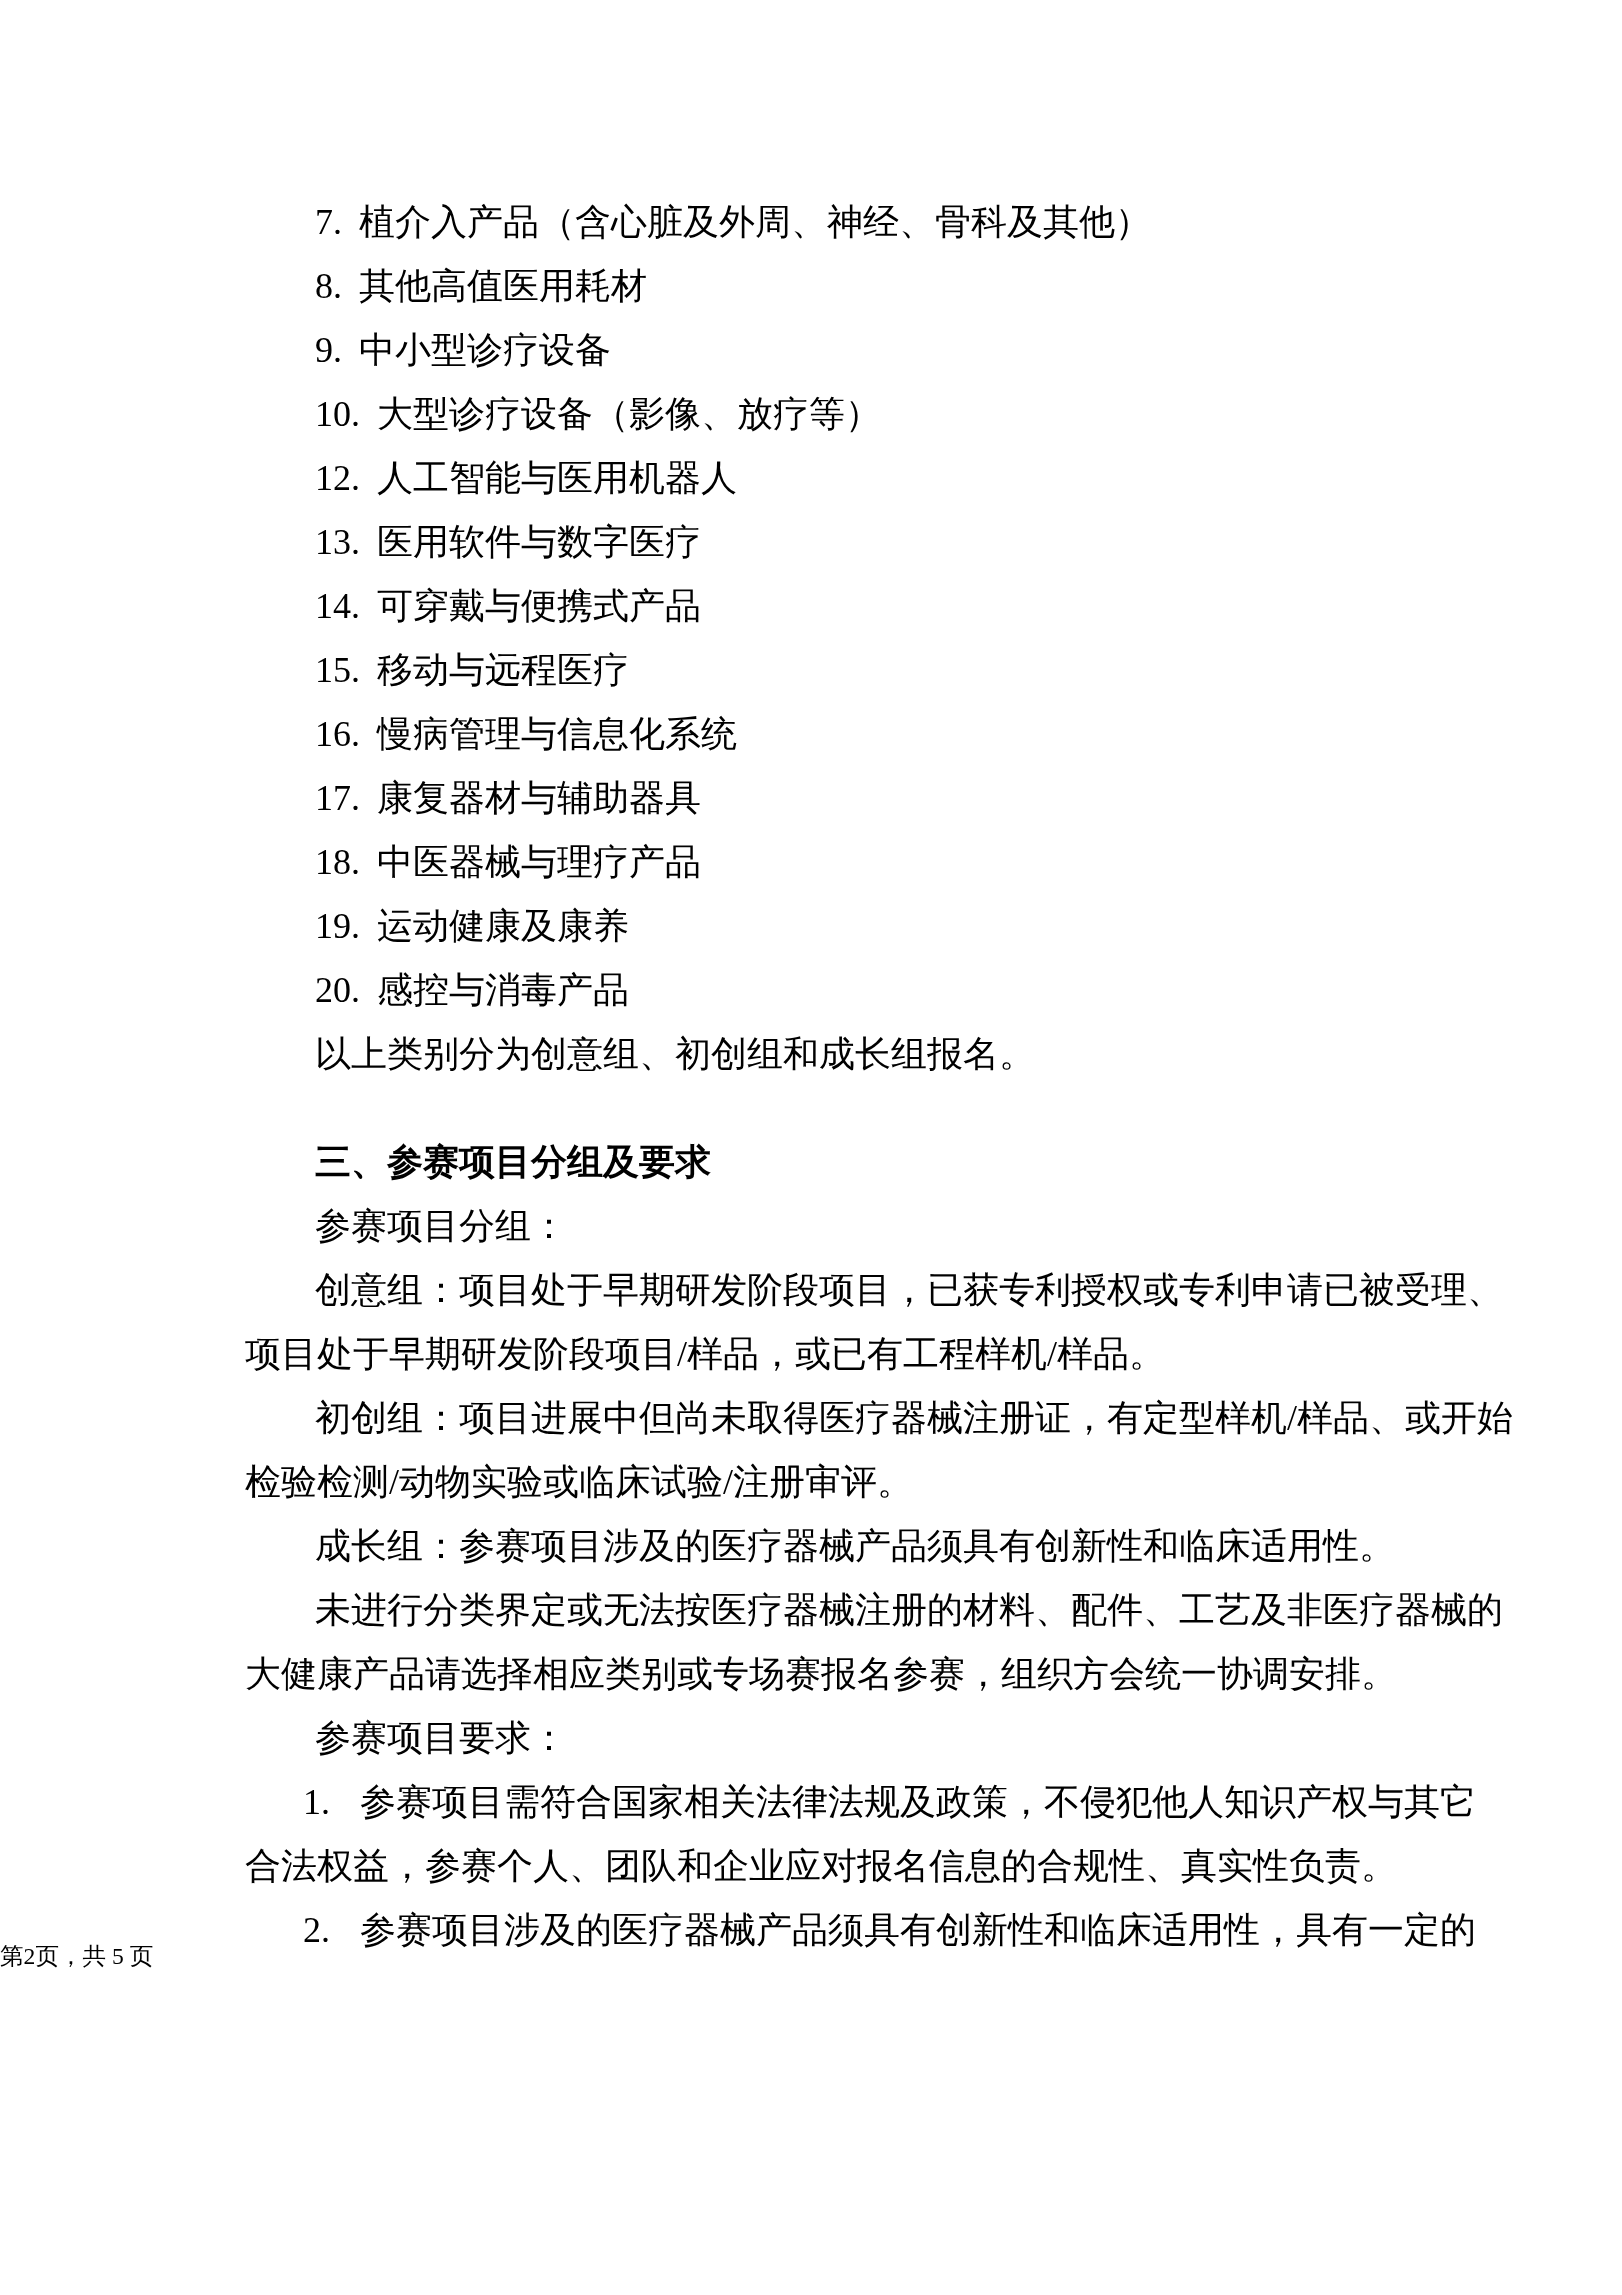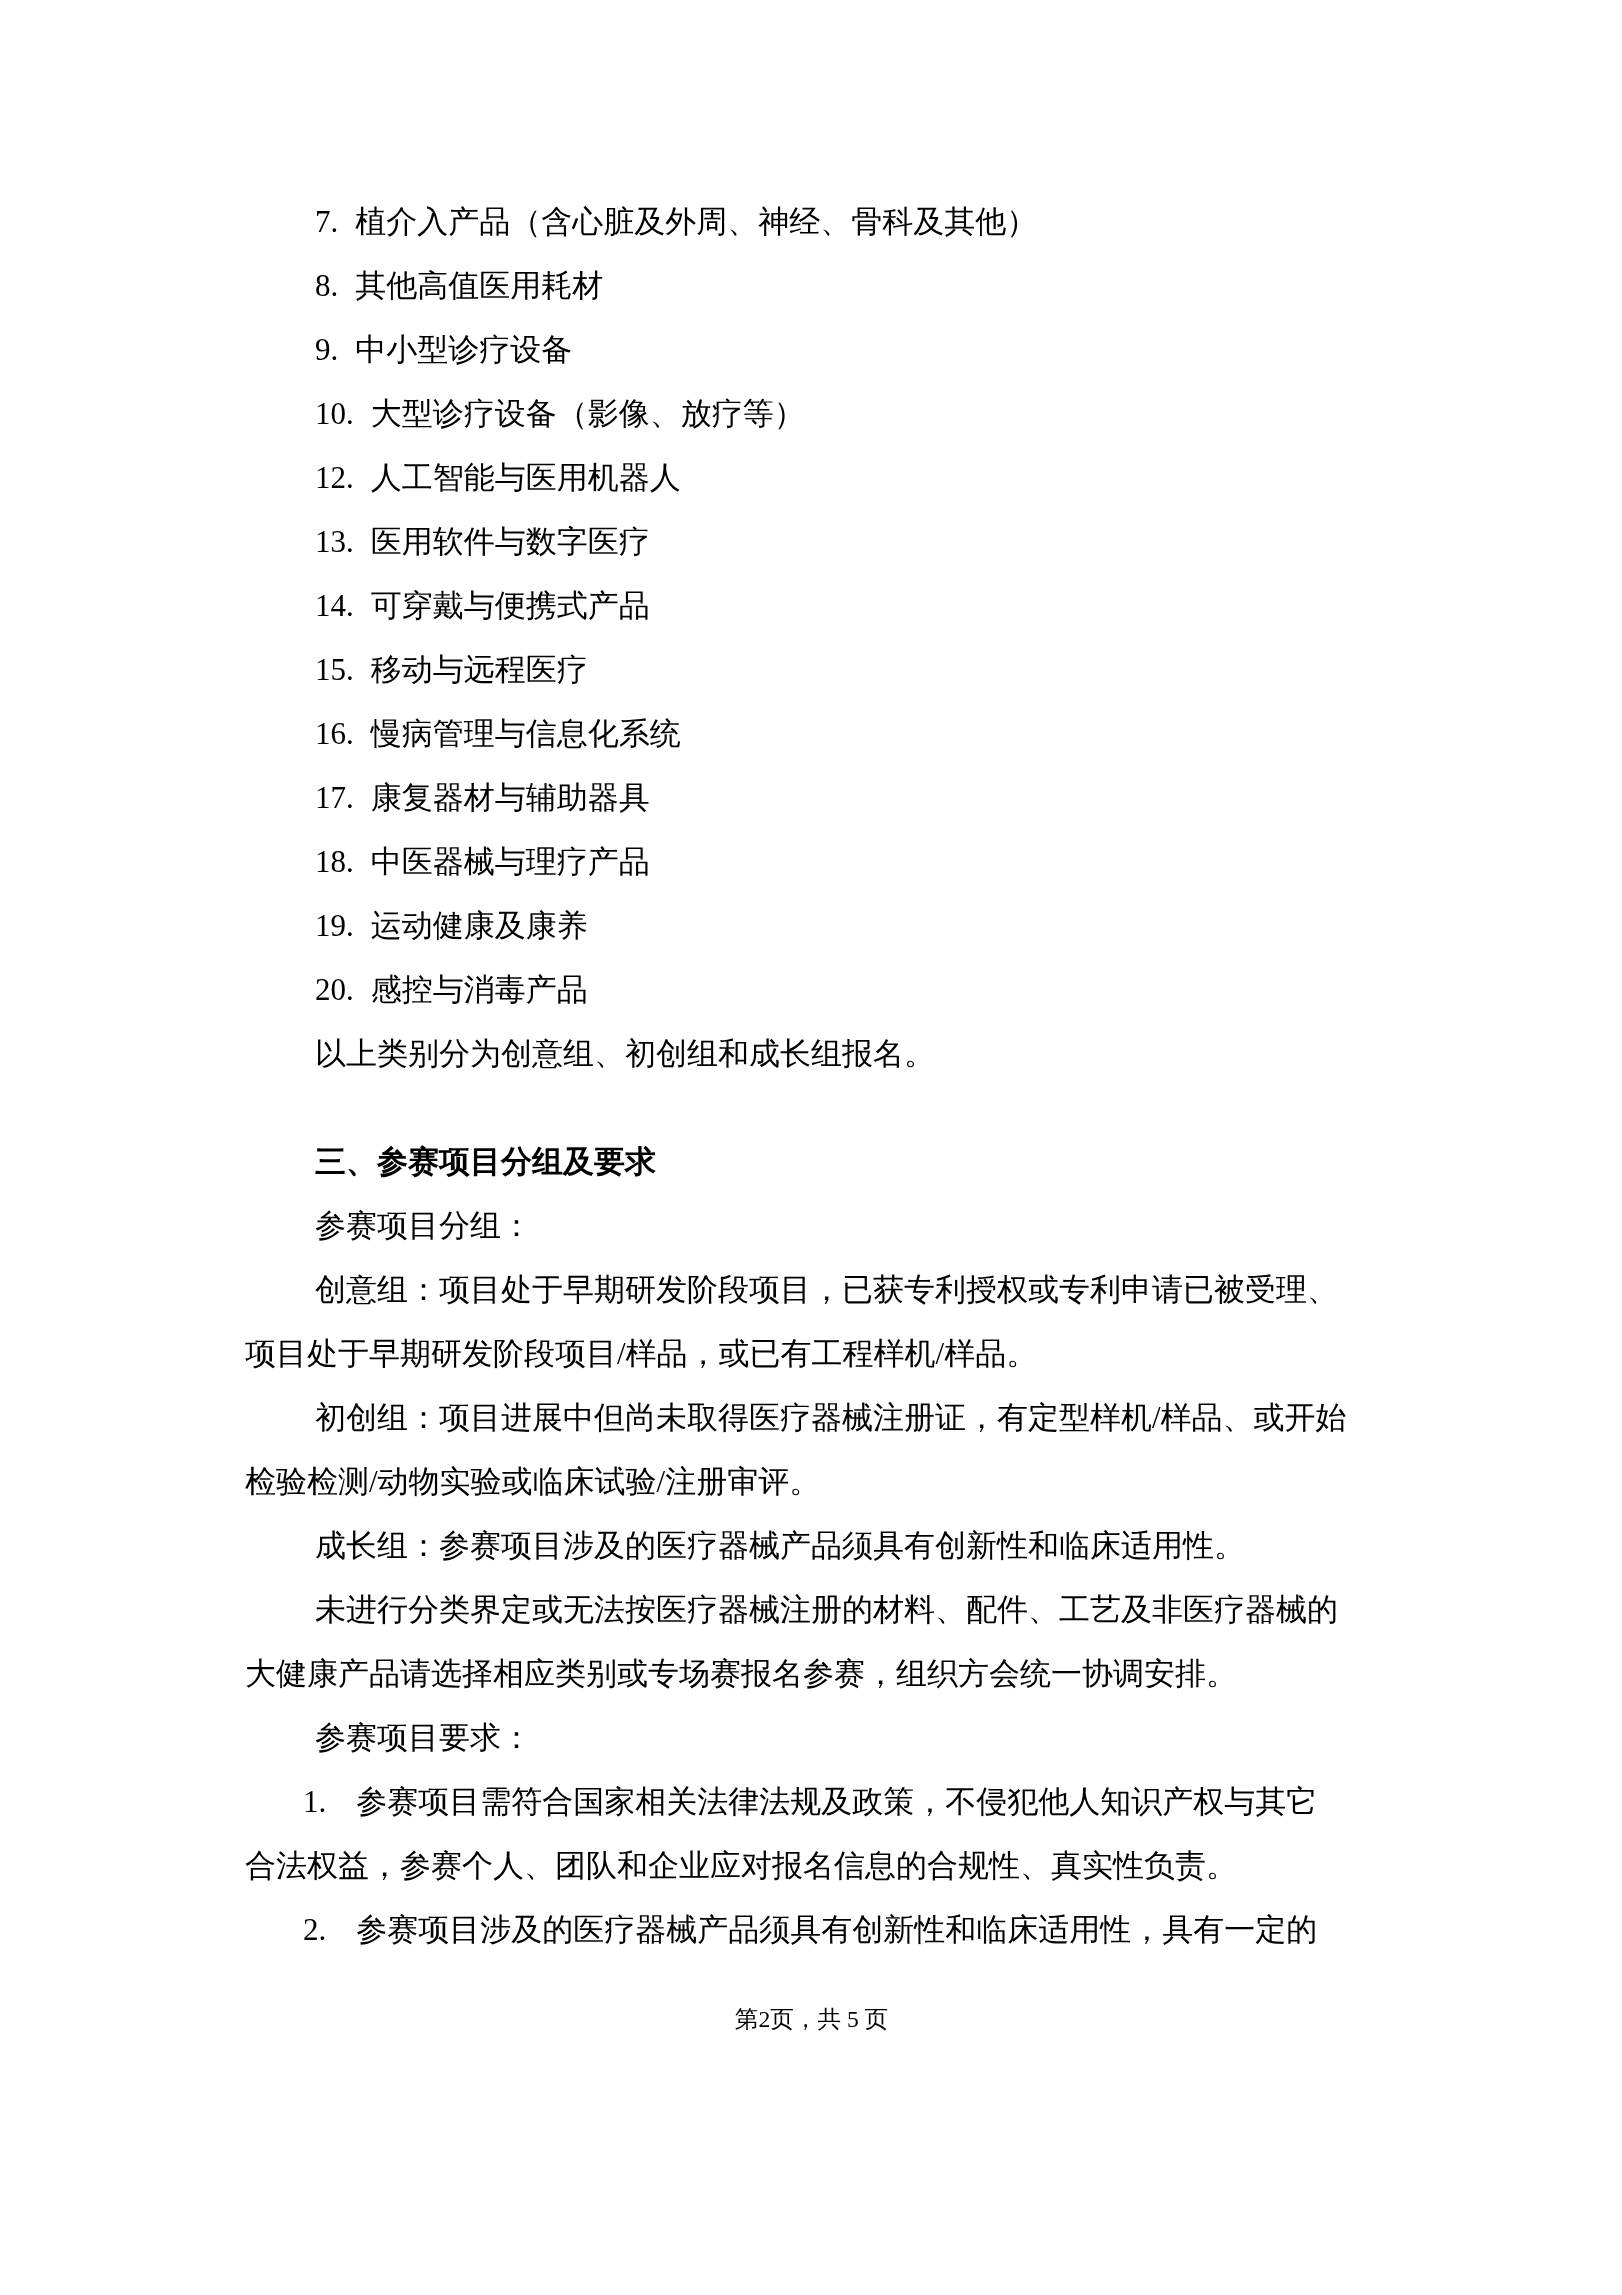"7. 植介入产品（含心脏及外周、神经、骨科及其他）" .line { font-size: 31px -> 36px }
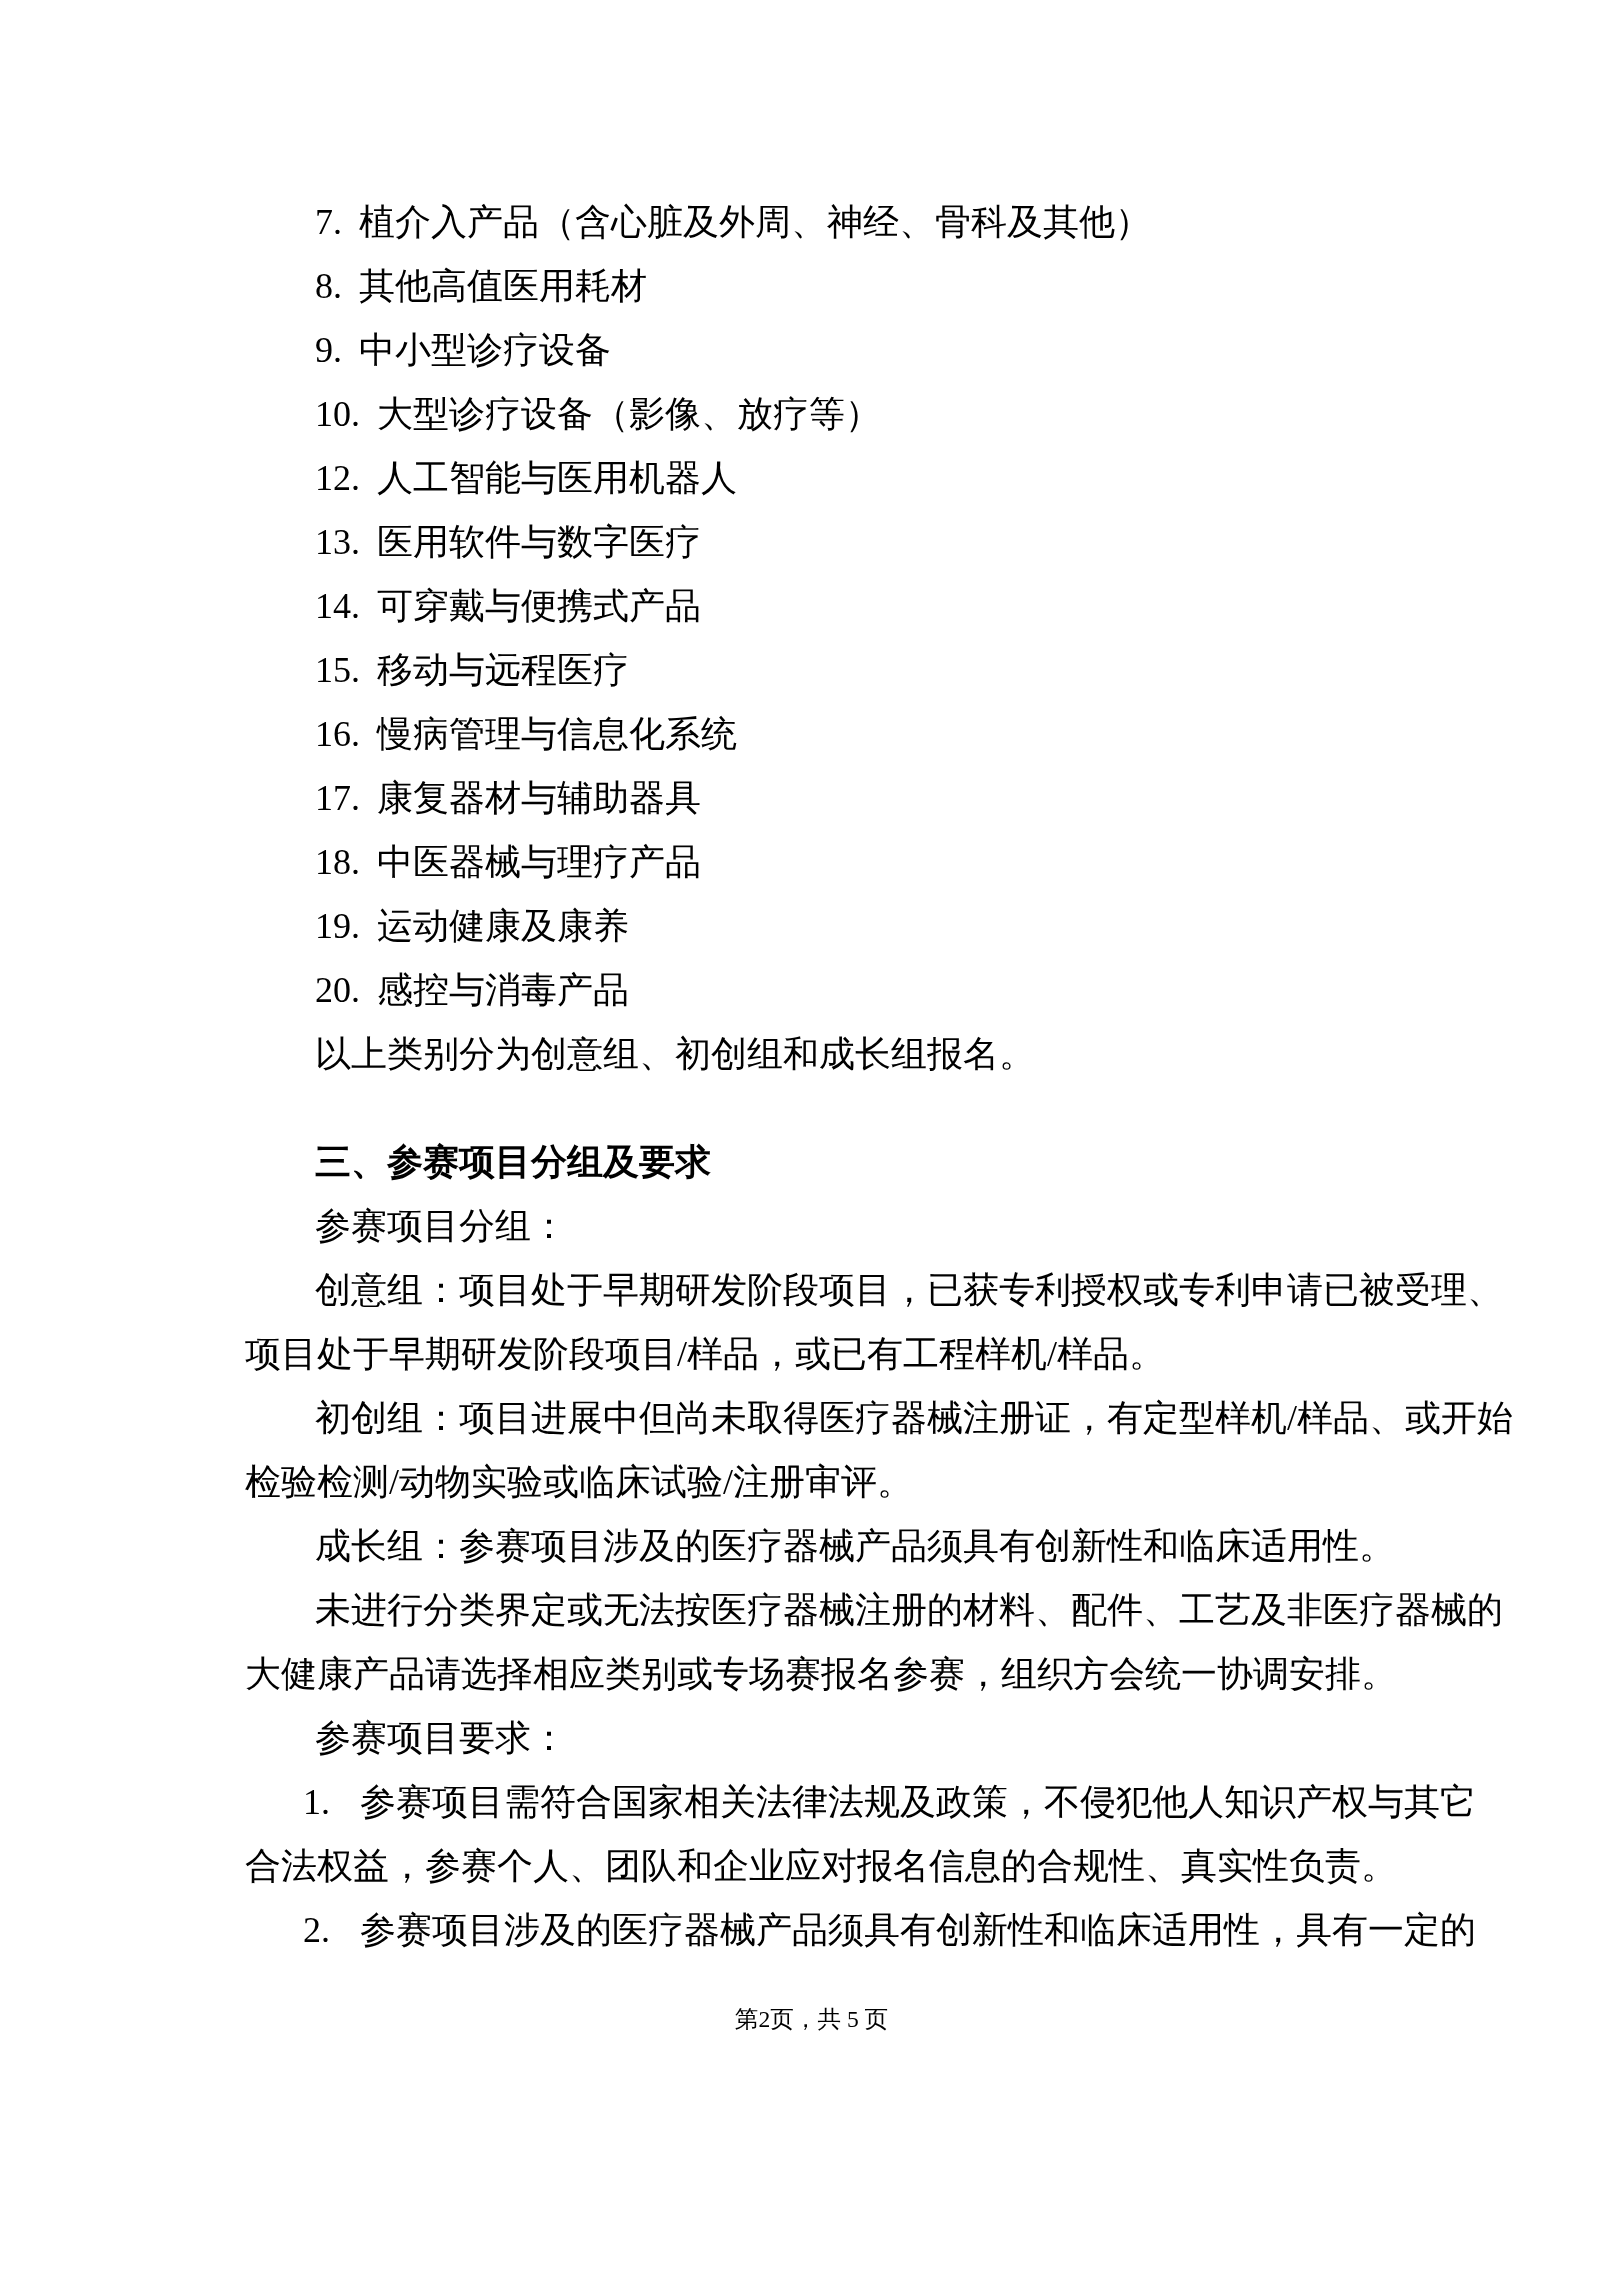"第2页，共 5 页" .footer { text-align: center -> left; top: 1996px -> 1933px }
